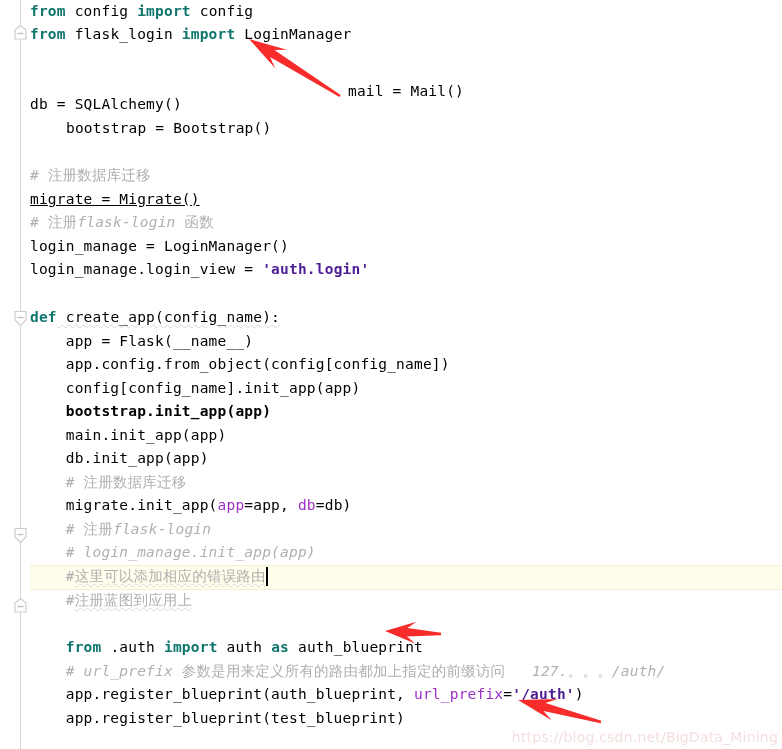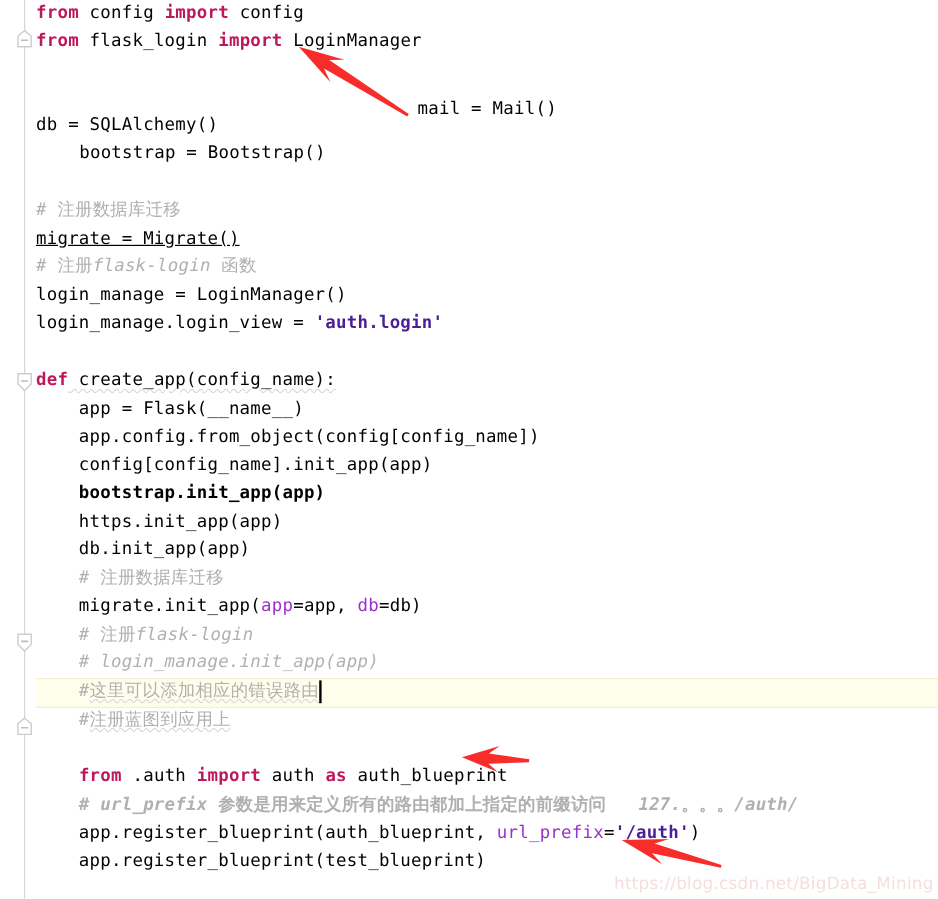"from" .kw { color: #be185d -> #0f766e }
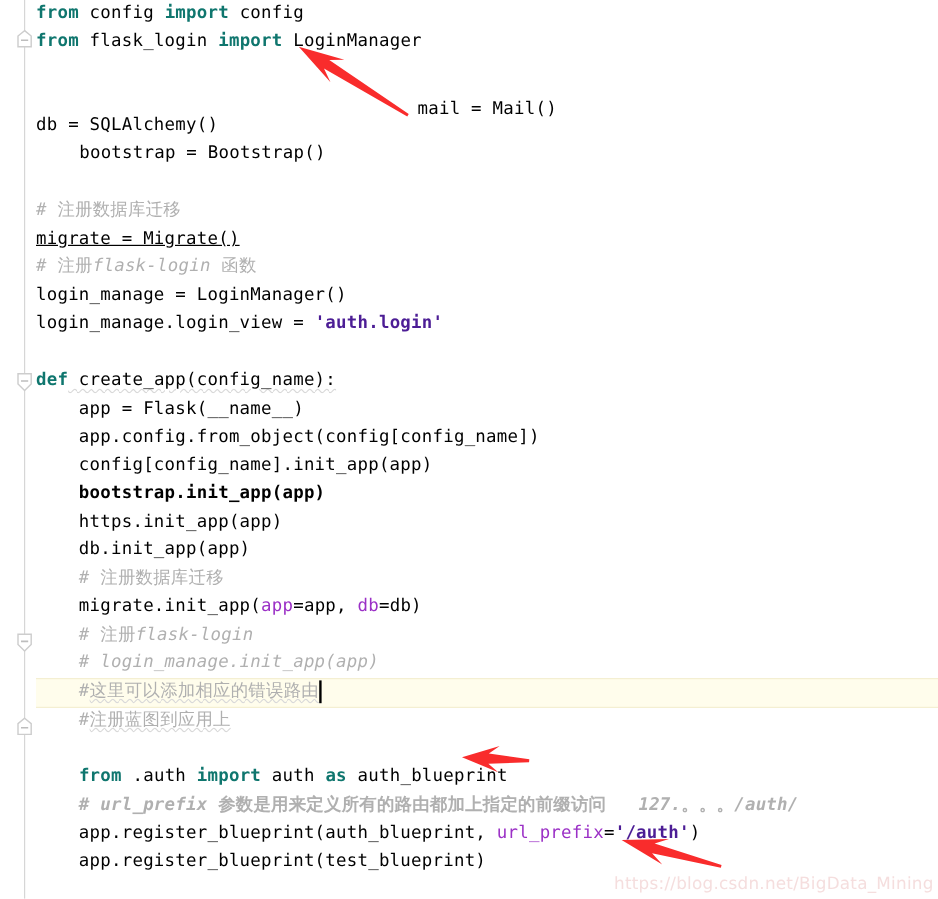"https.init_app(app)" span { text: https.init -> main.init }
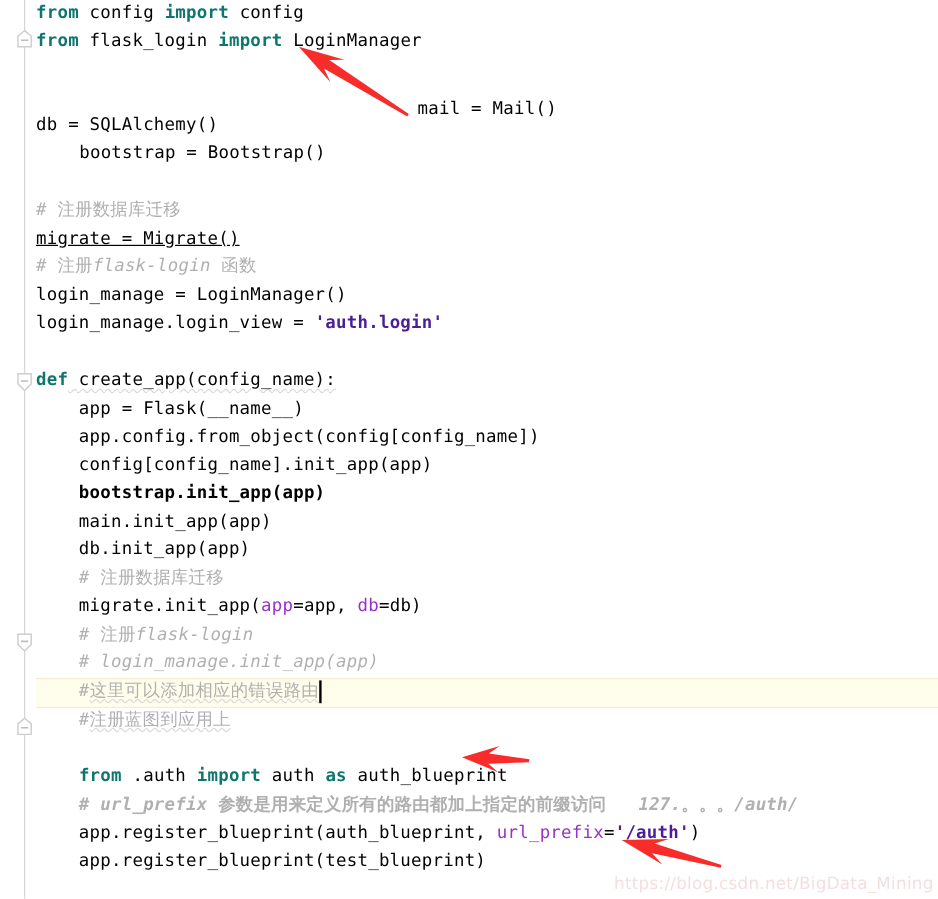"# url_prefix 参数是用来定义所有的路由都加上指定的前缀访问" div.line { font-weight: bold -> none }
